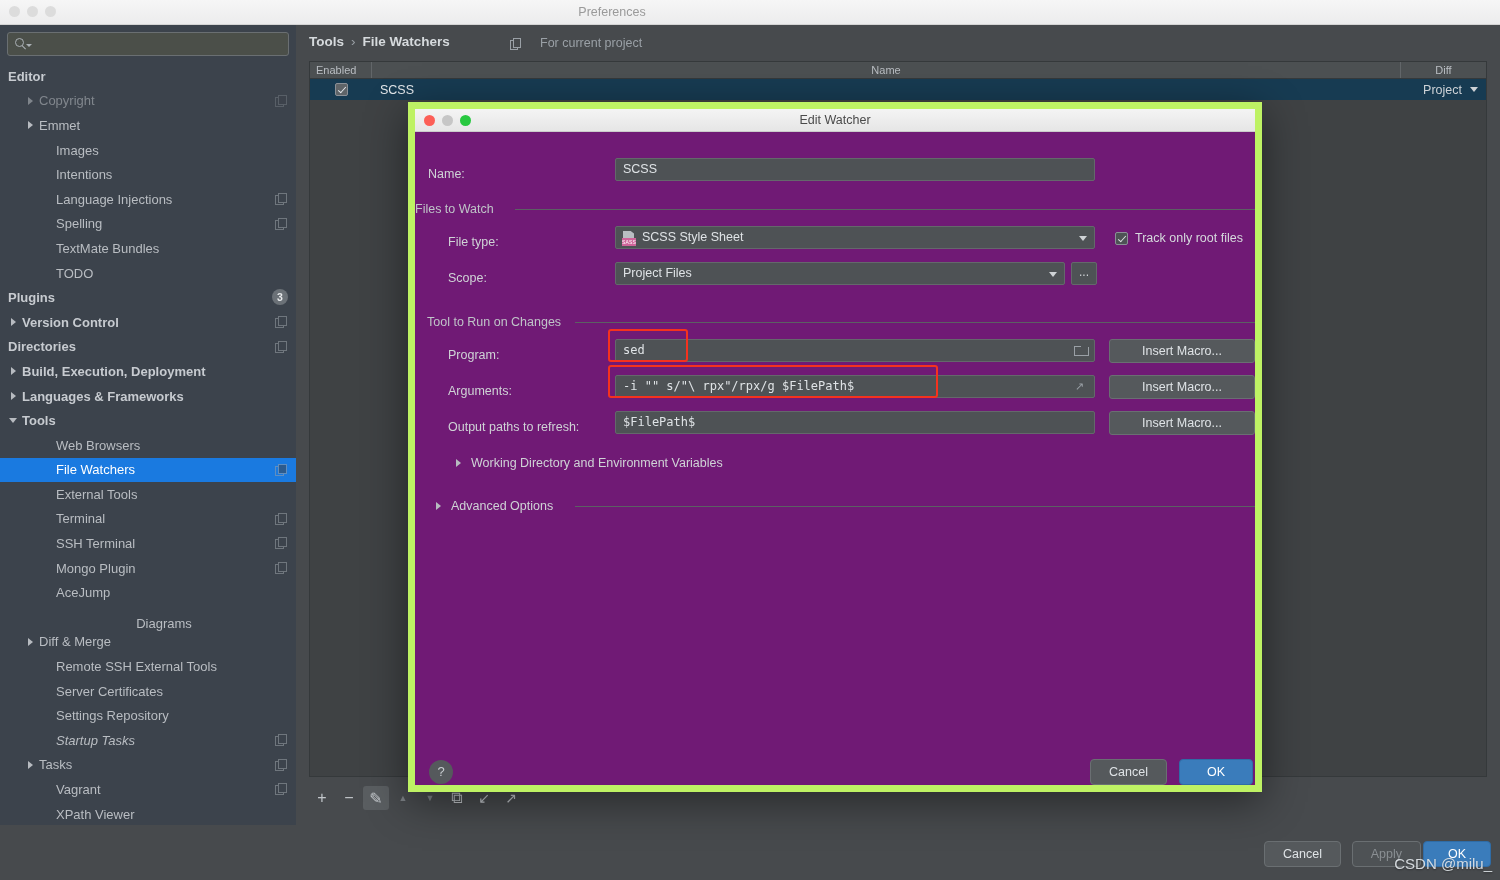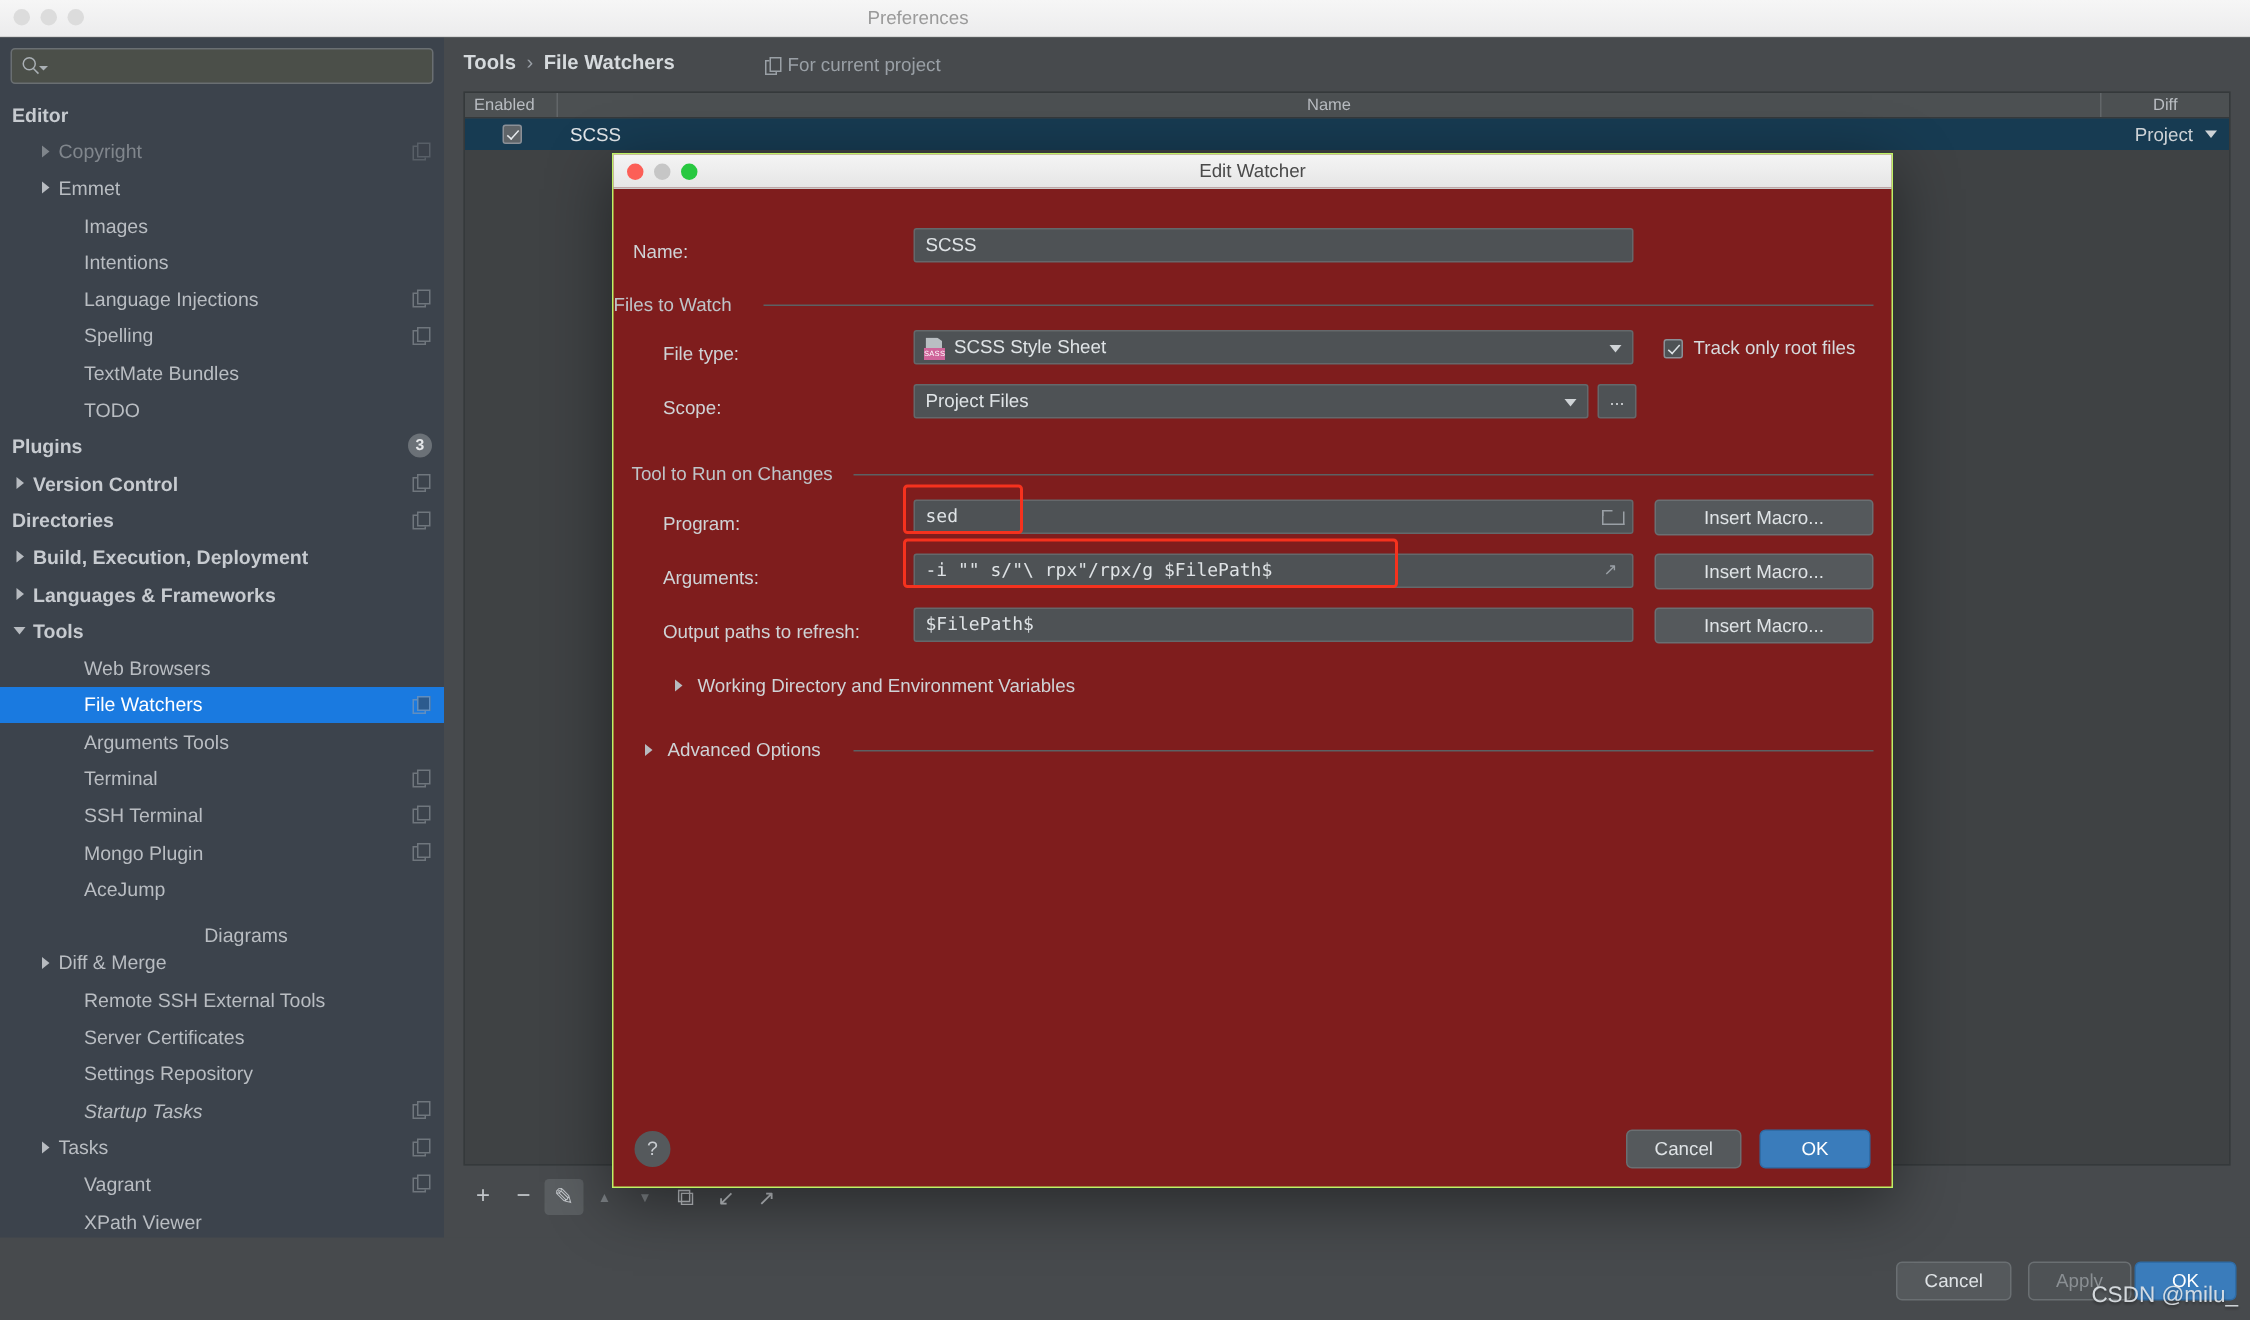"For current project" .for-project { gap: 5px -> 20px }
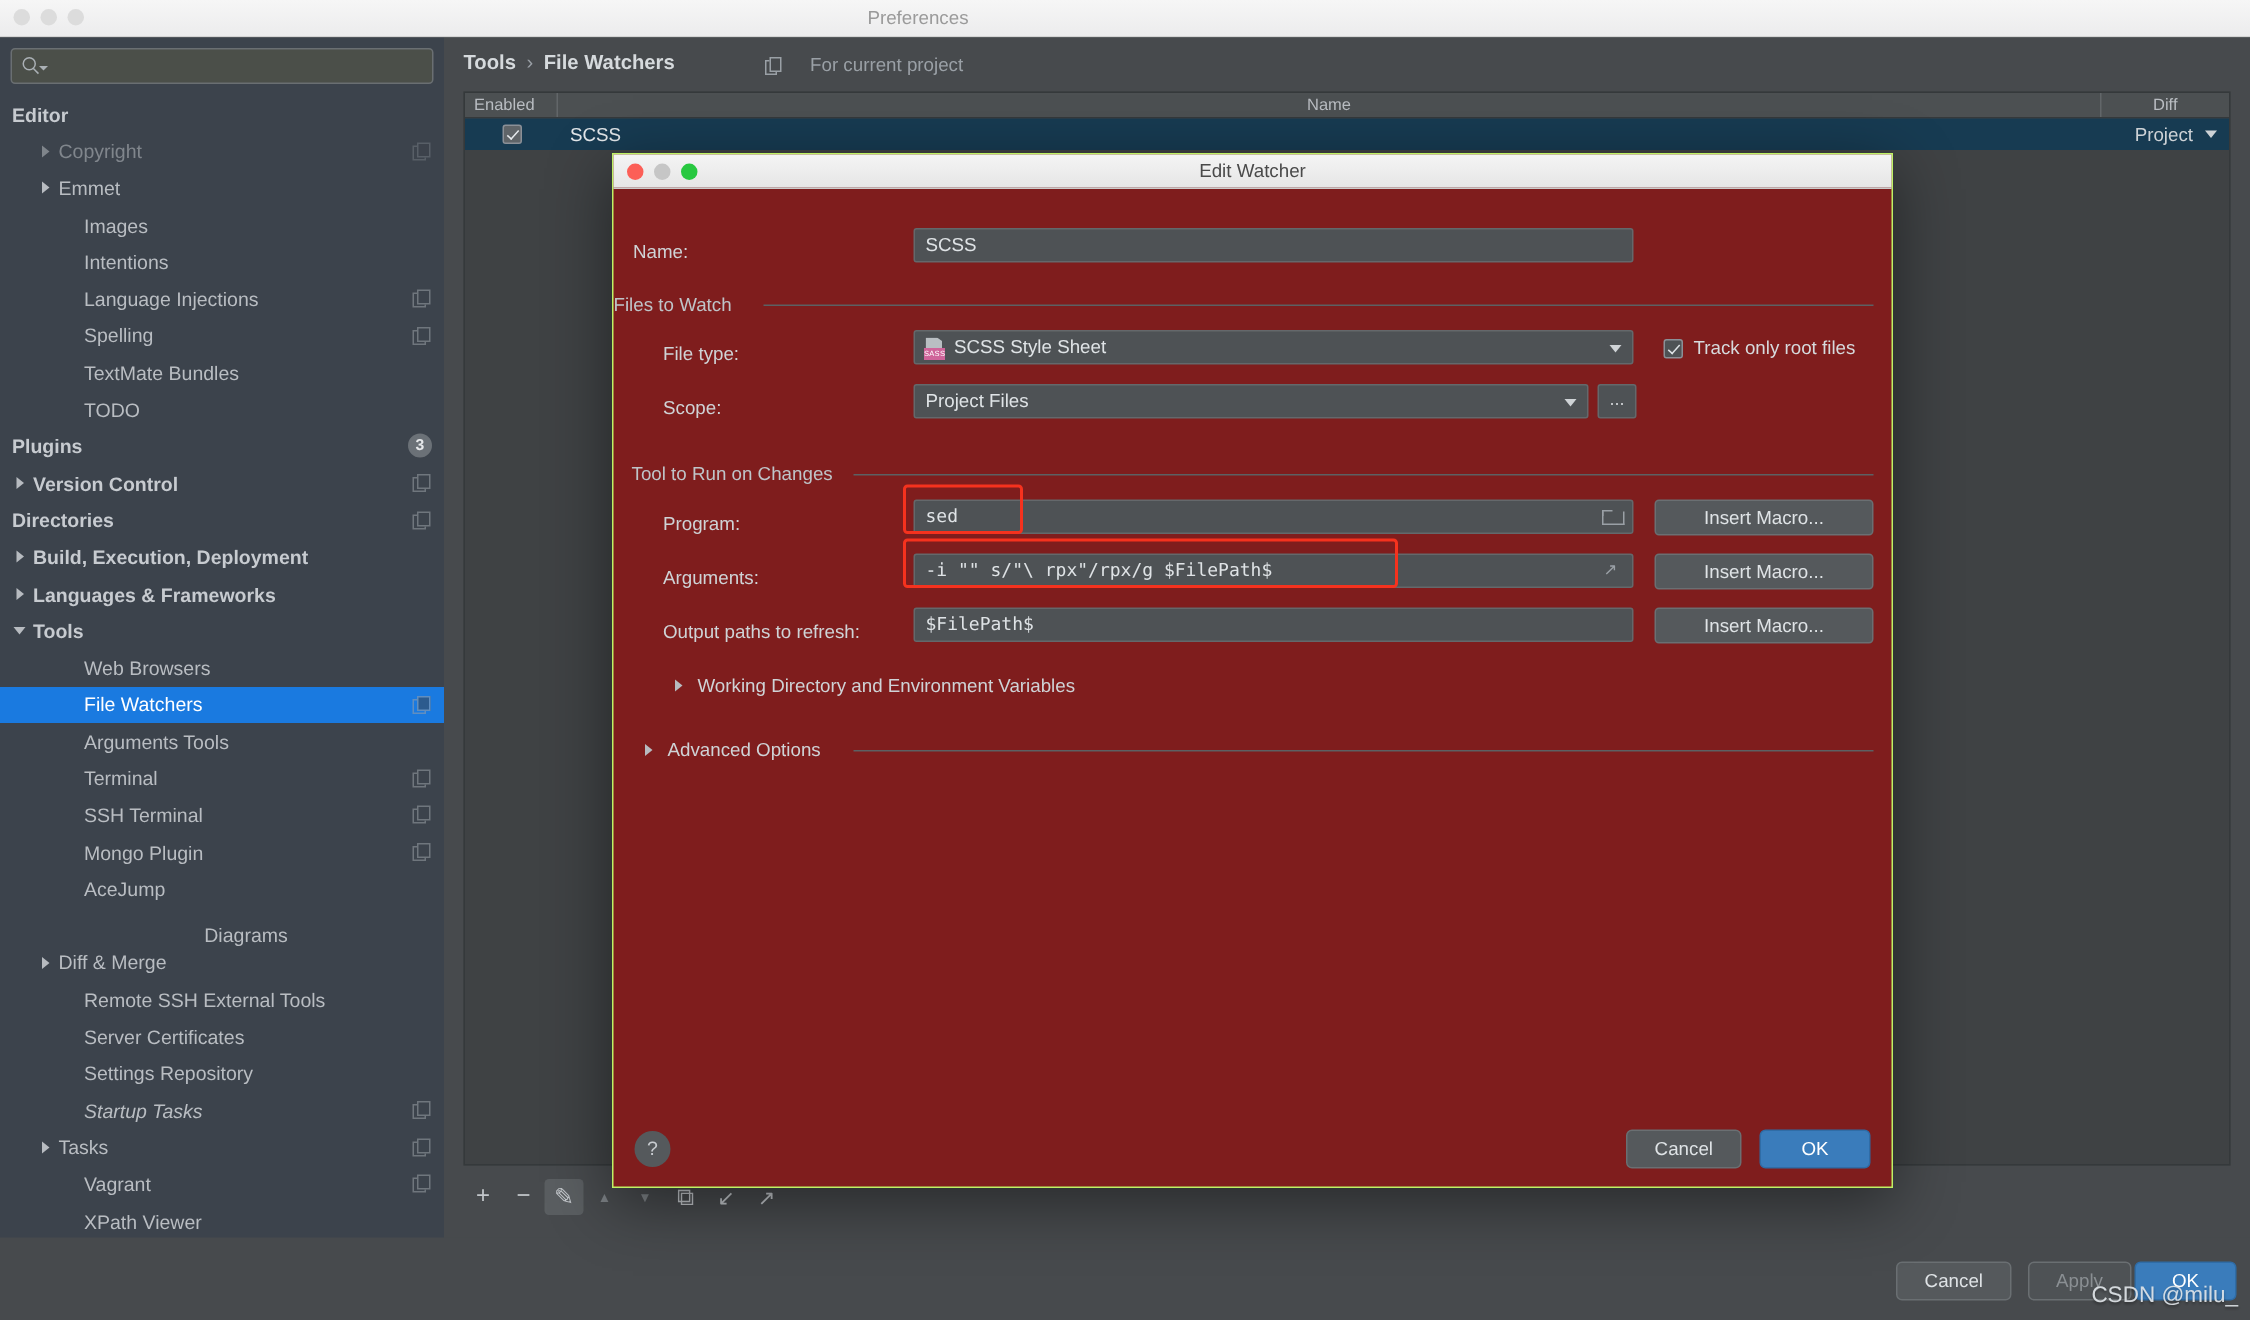"Edit Watcher" .modal { background: #7f1d1d -> #701a75; border: 1px solid #bef264 -> 7px solid #bef264 }
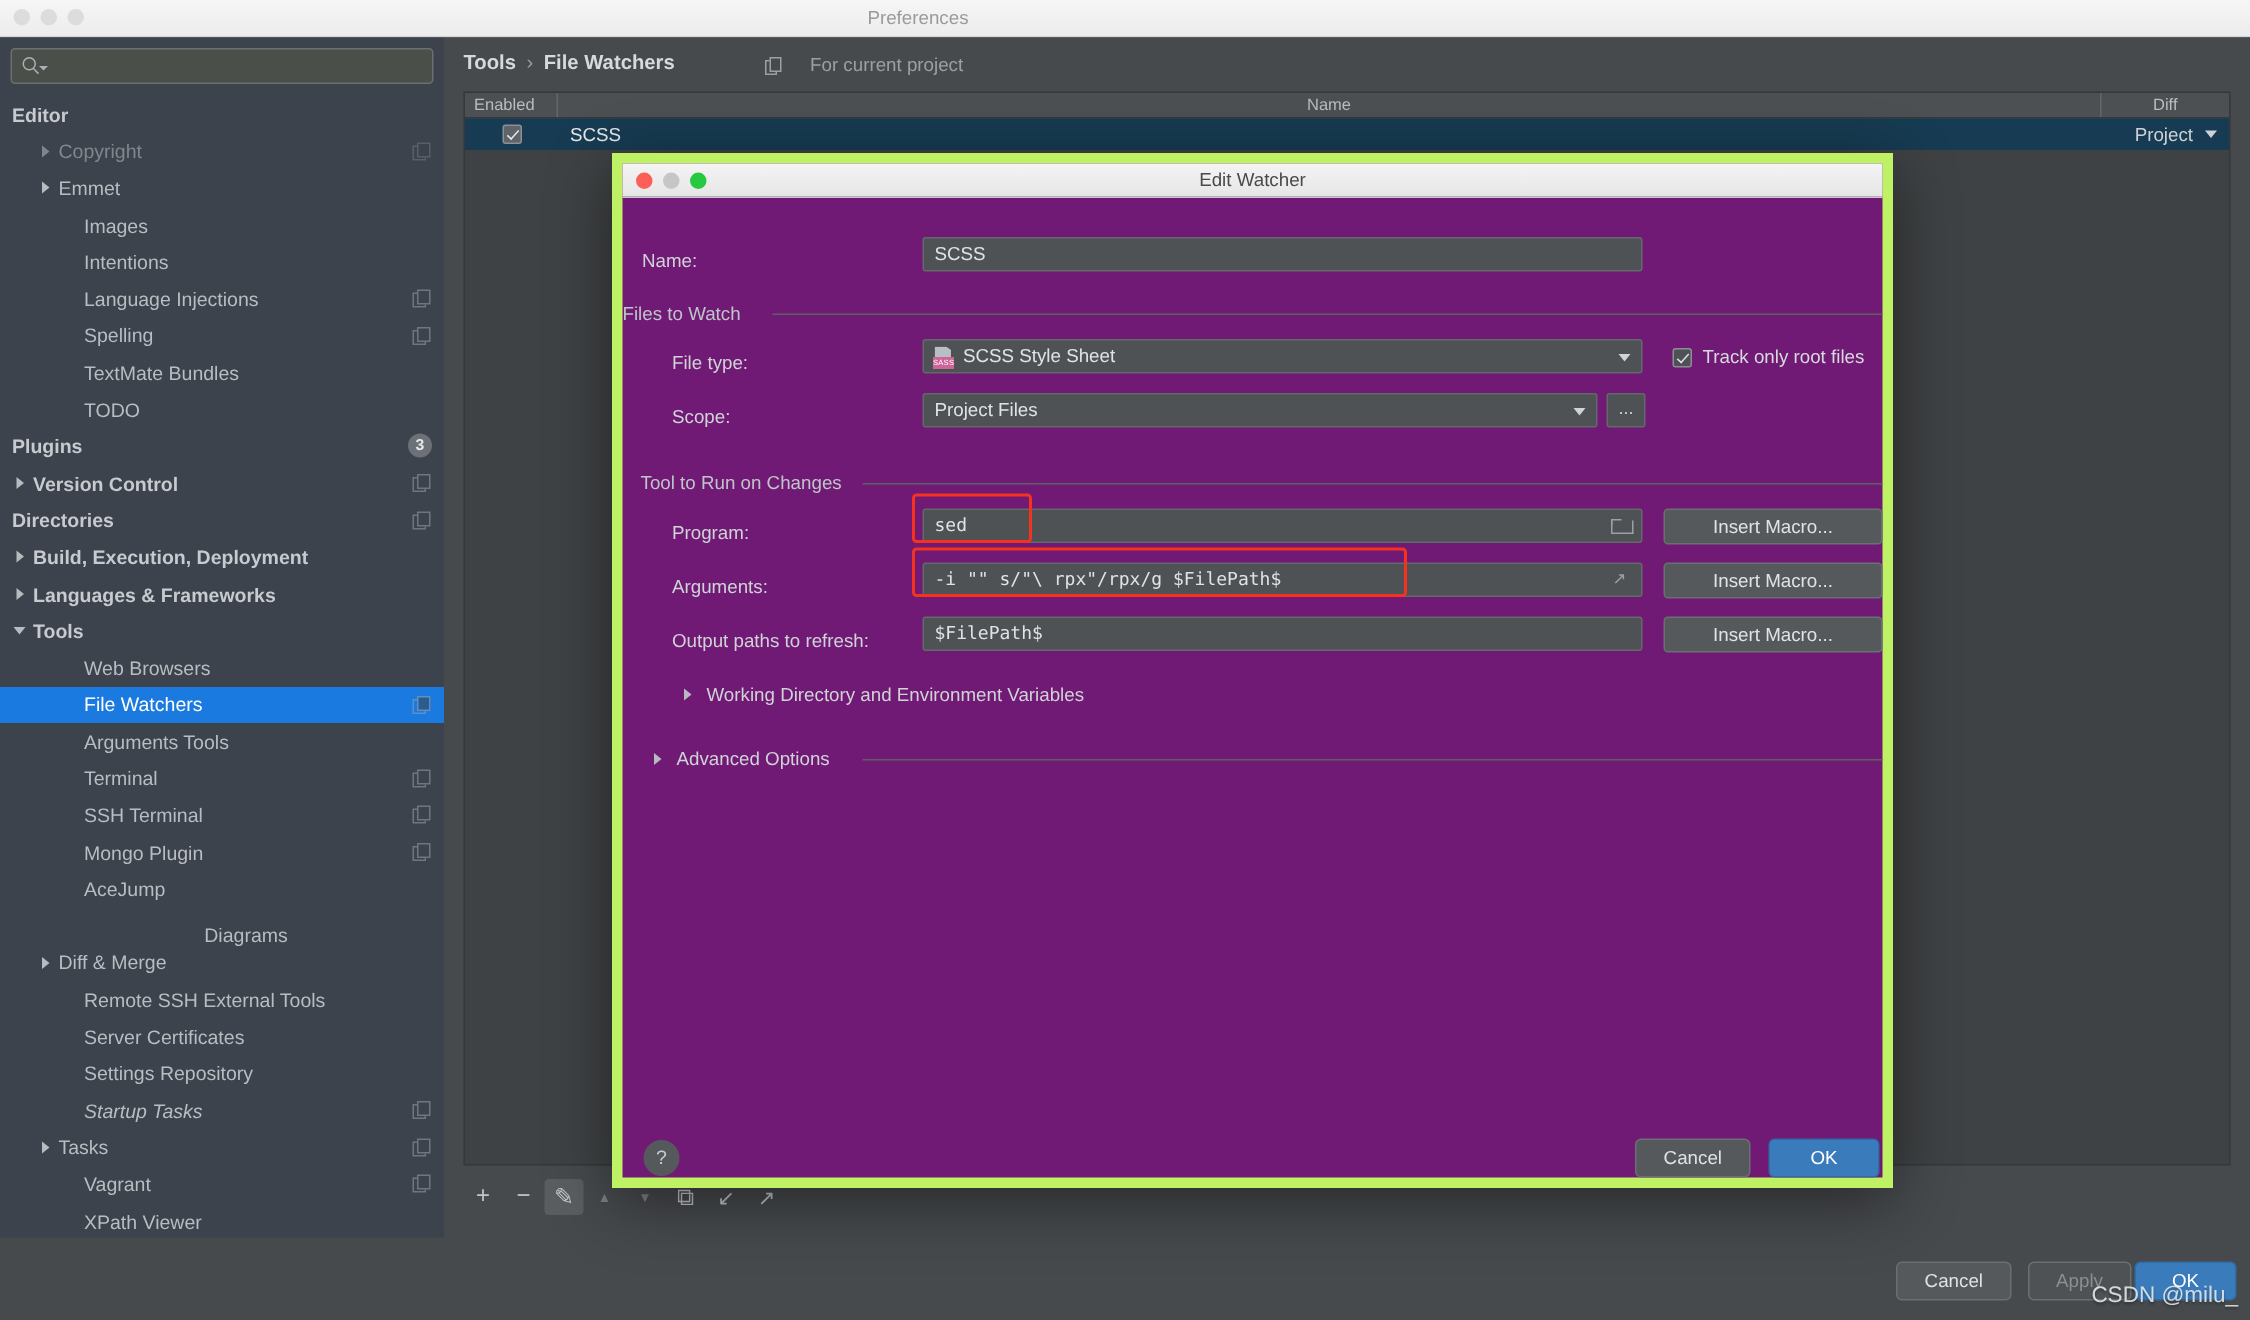"Arguments Tools" span.tlabel { text: Arguments -> External }
